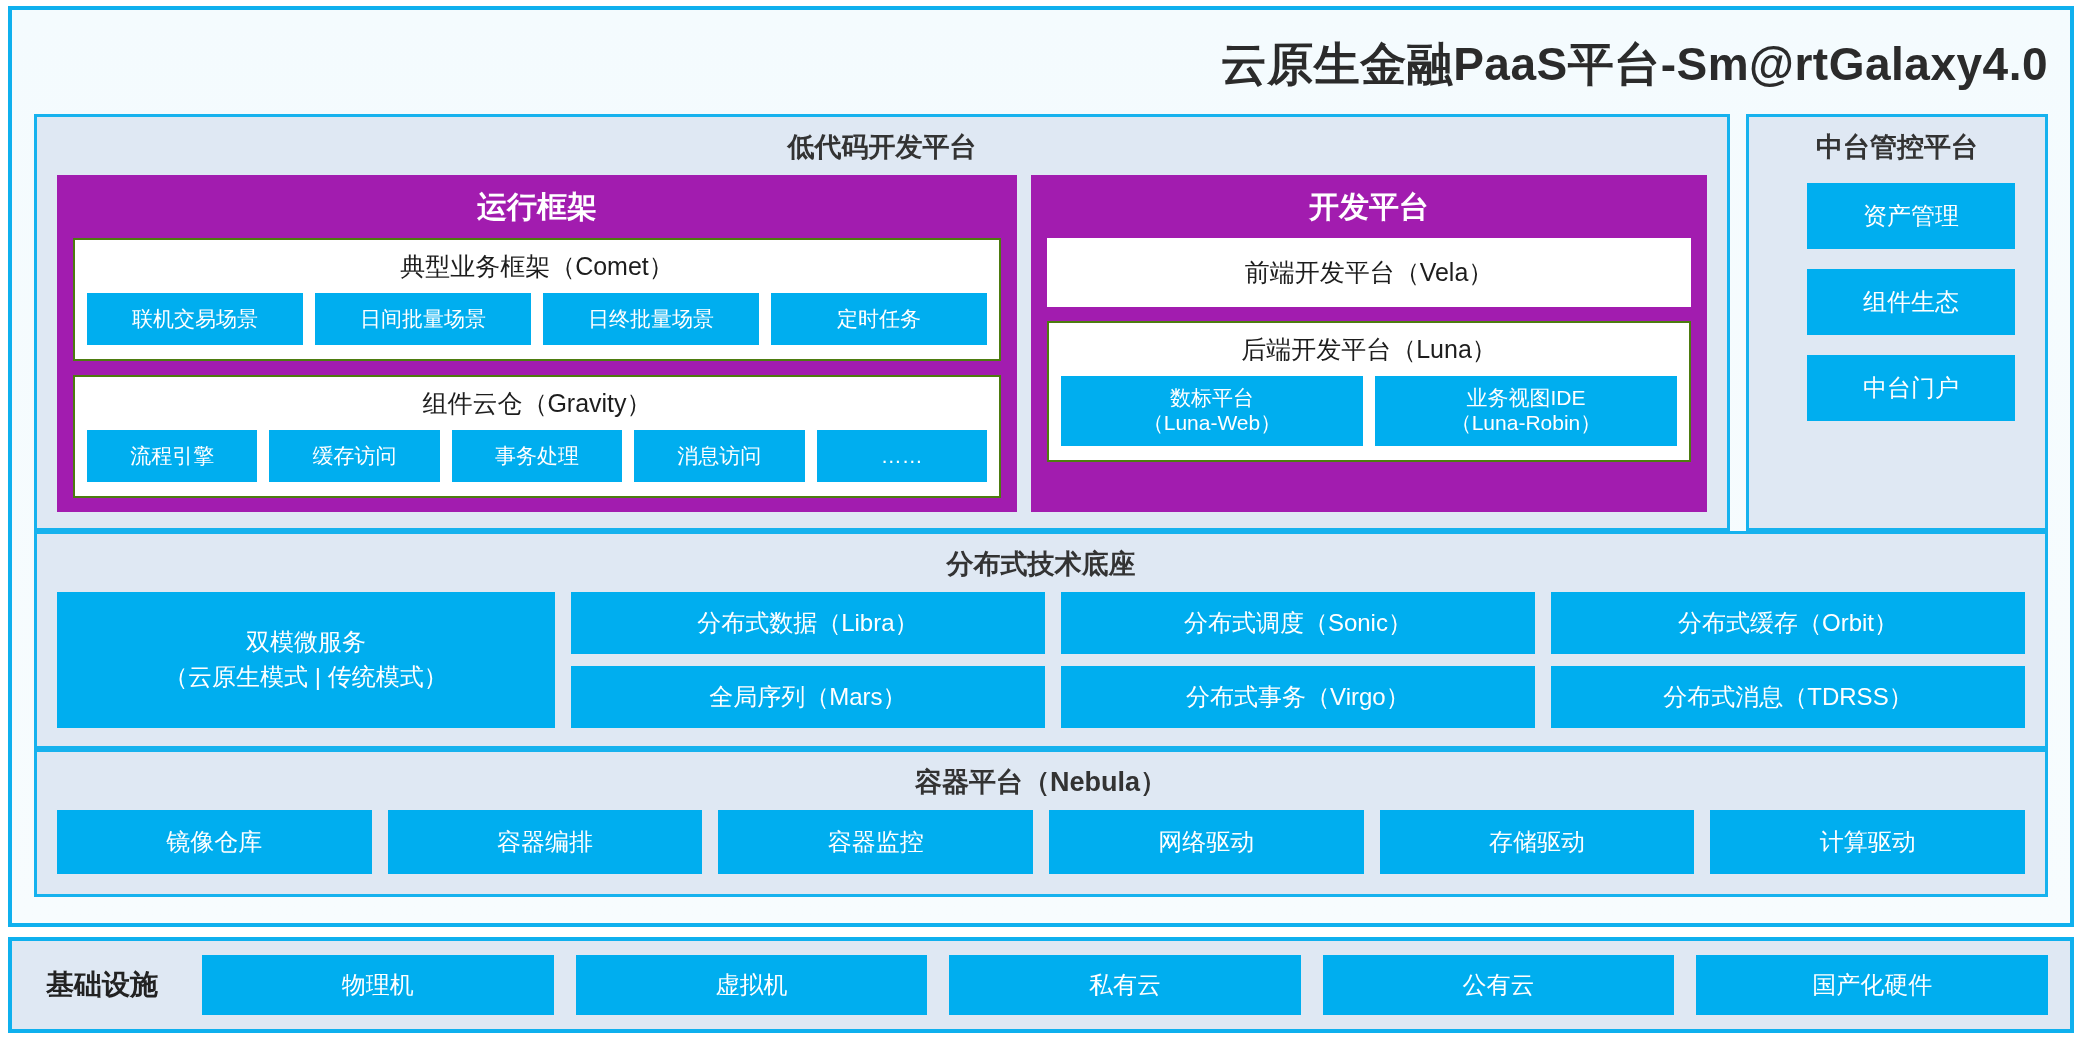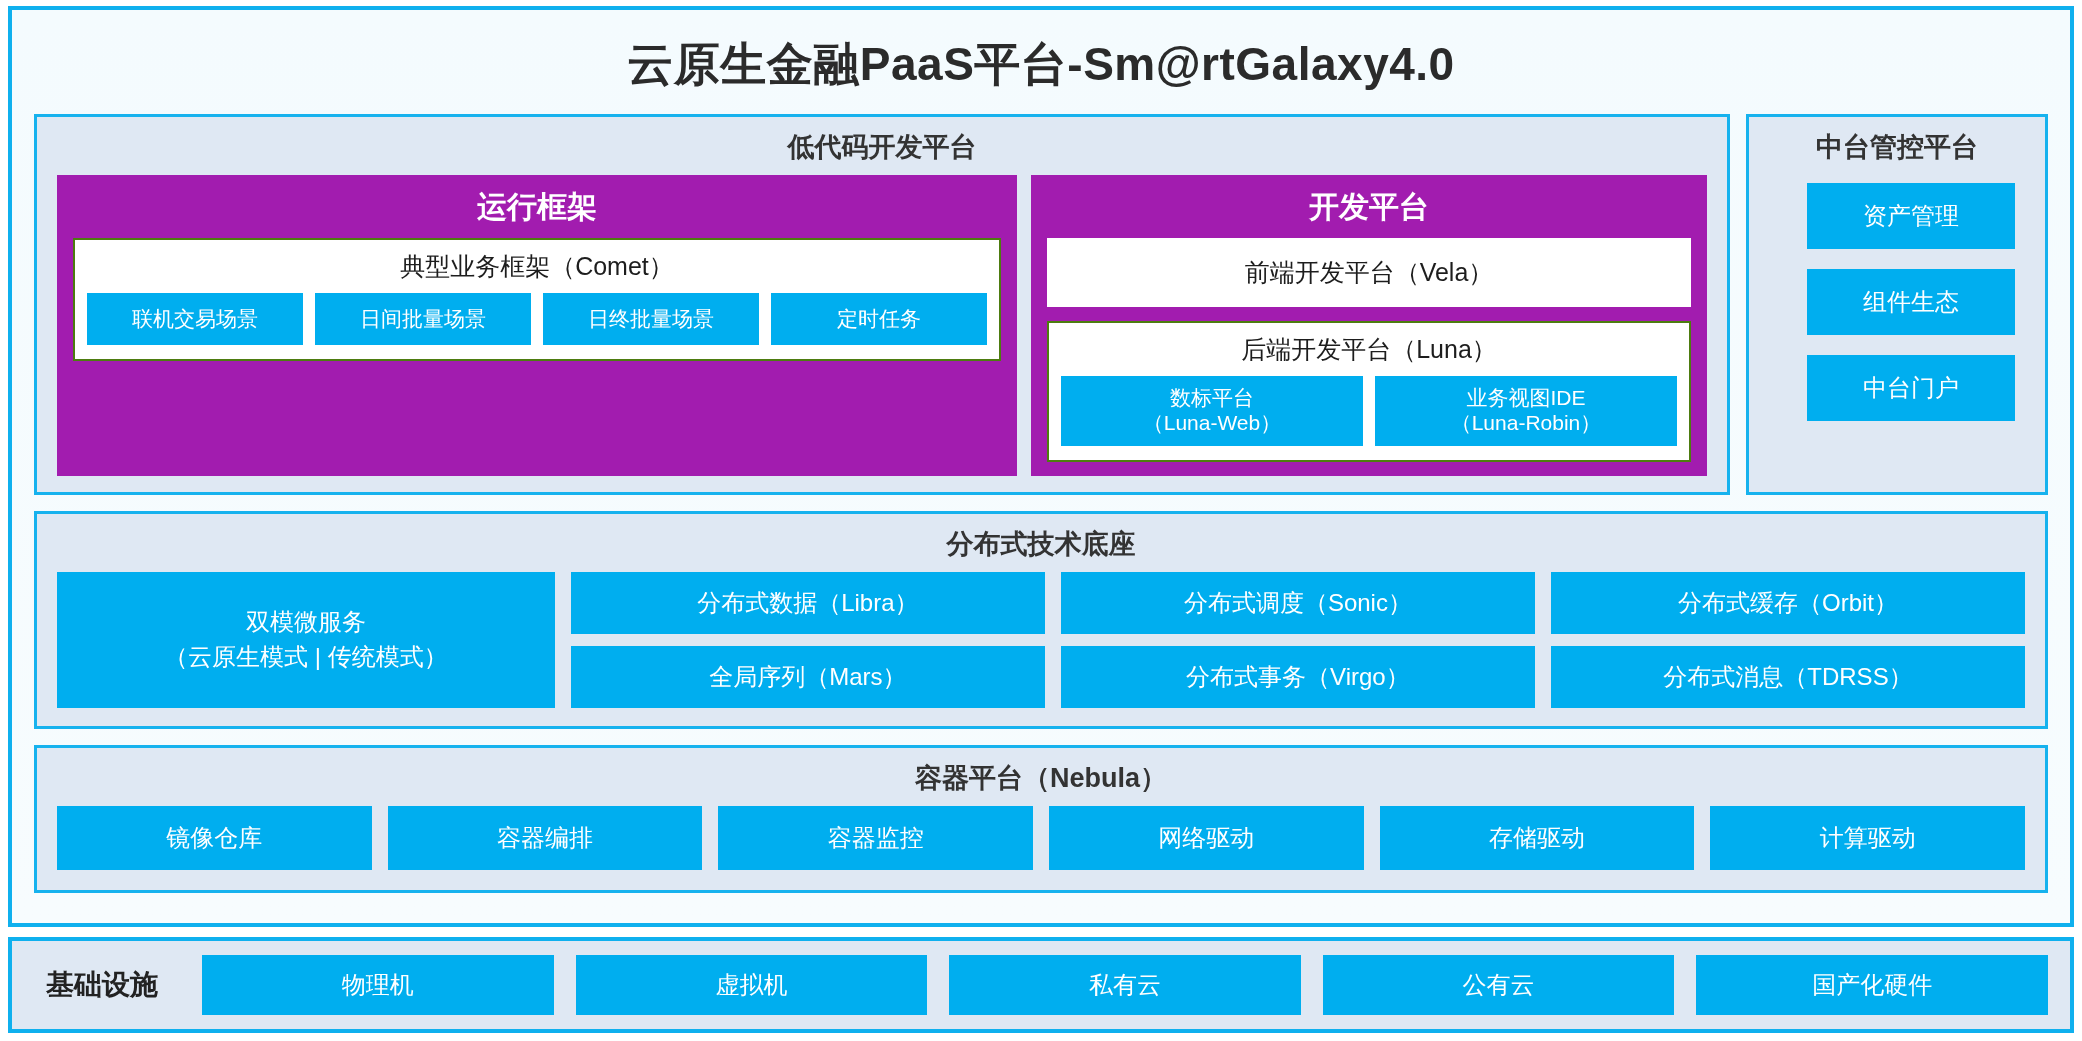"云原生金融PaaS平台-Sm@rtGalaxy4.0" .main-title { text-align: center -> right }
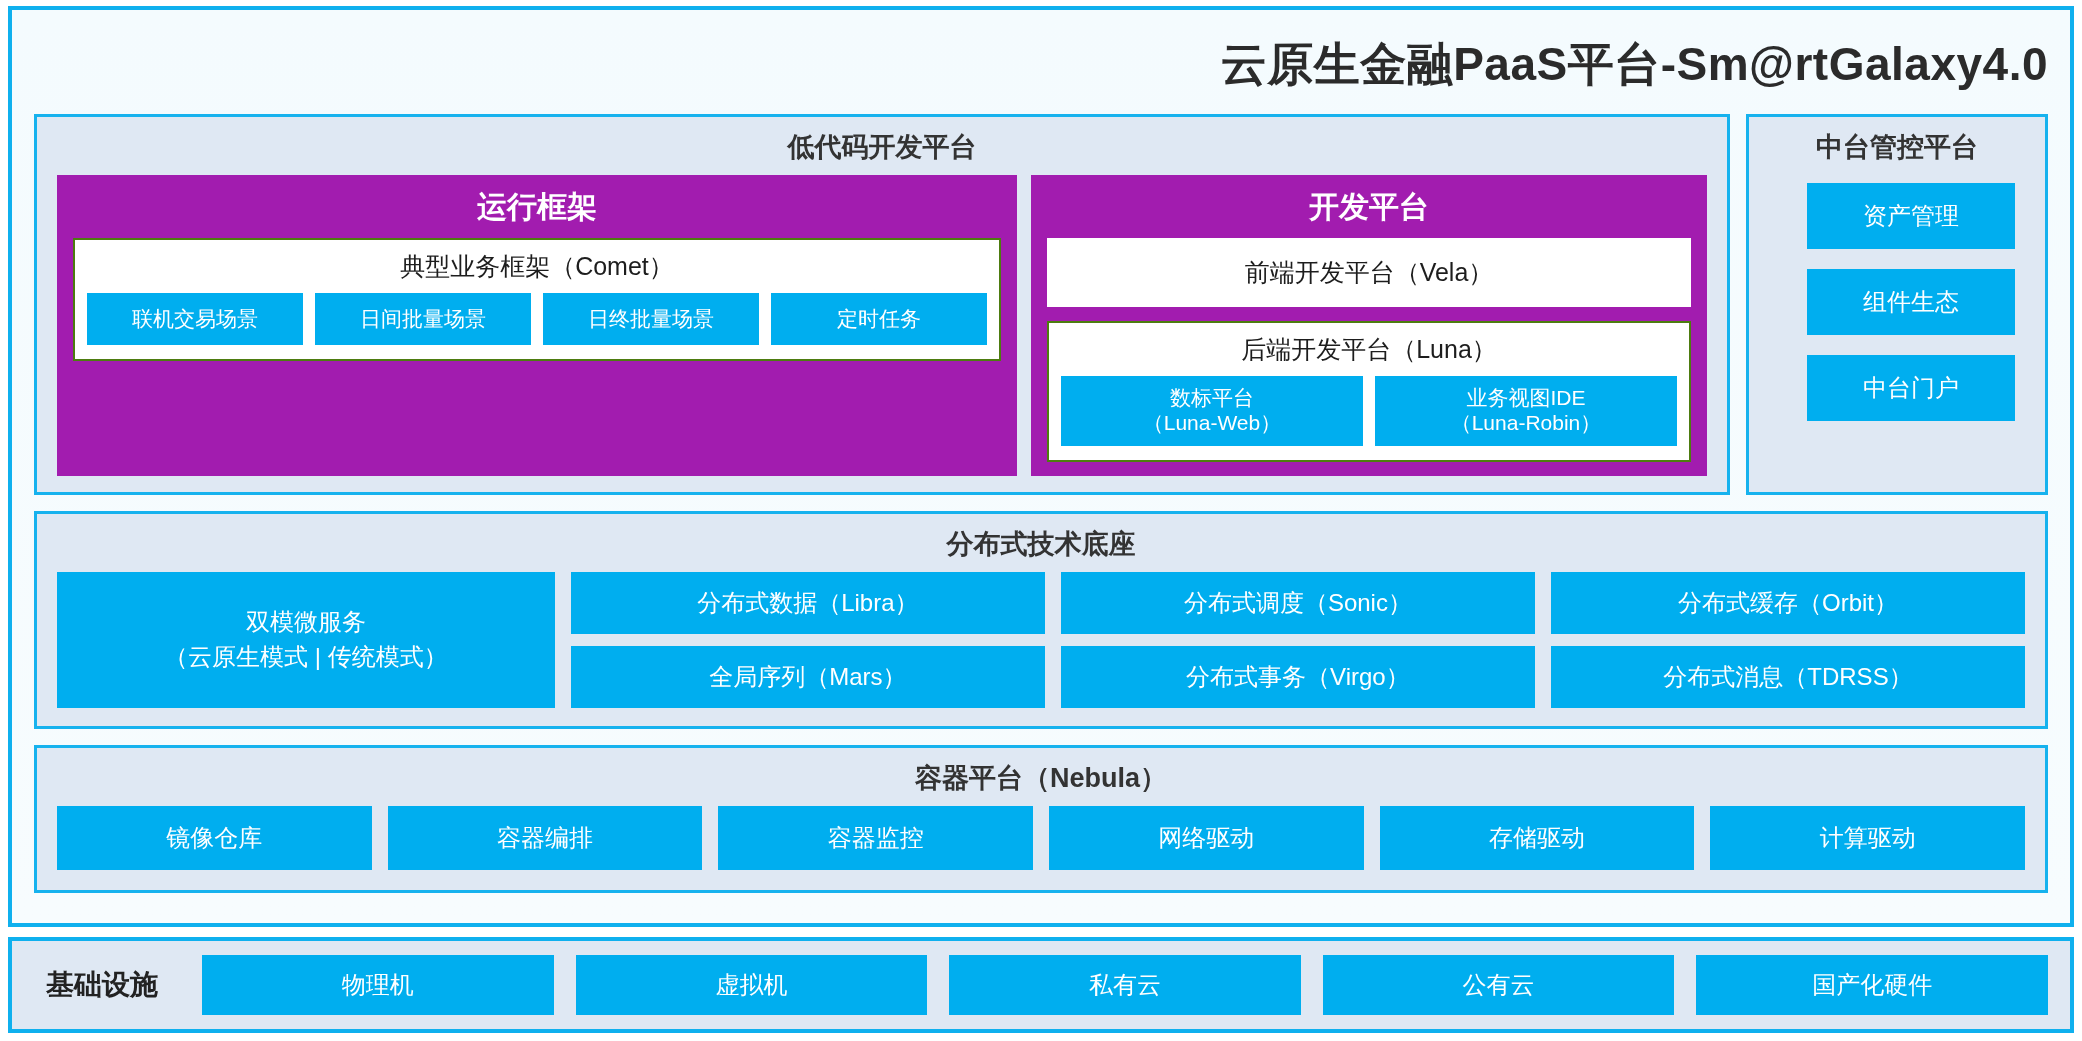"低代码开发平台" .gapstack { gap: 16px -> none }
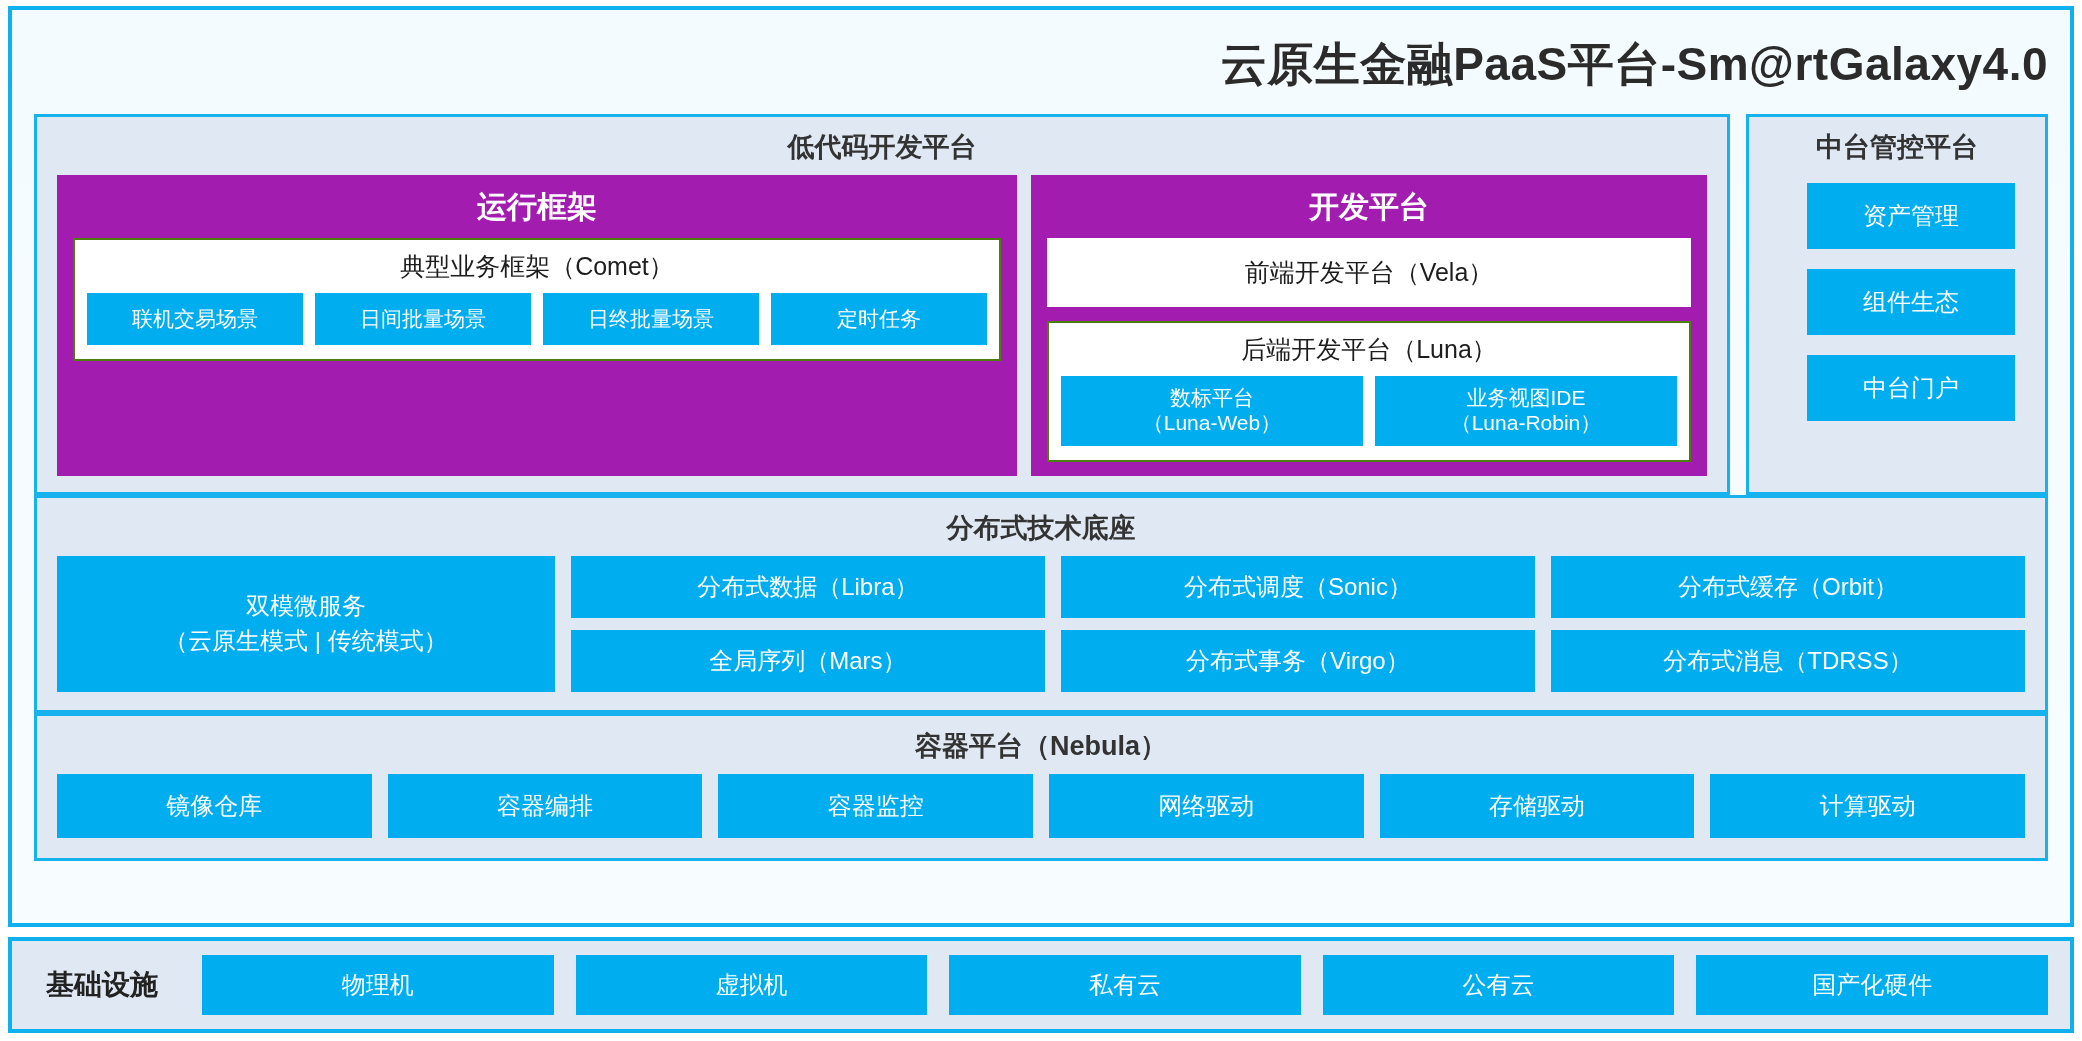"组件云仓（Gravity）" div.whitebox { html: none -> <div> <div>组件云仓（Gravity）</div> <div> <div>流程引擎</div> <div>缓存访问</div> <div>事务处理</div> <div>消息访问</div> <div>……</div> </div> </div> }
